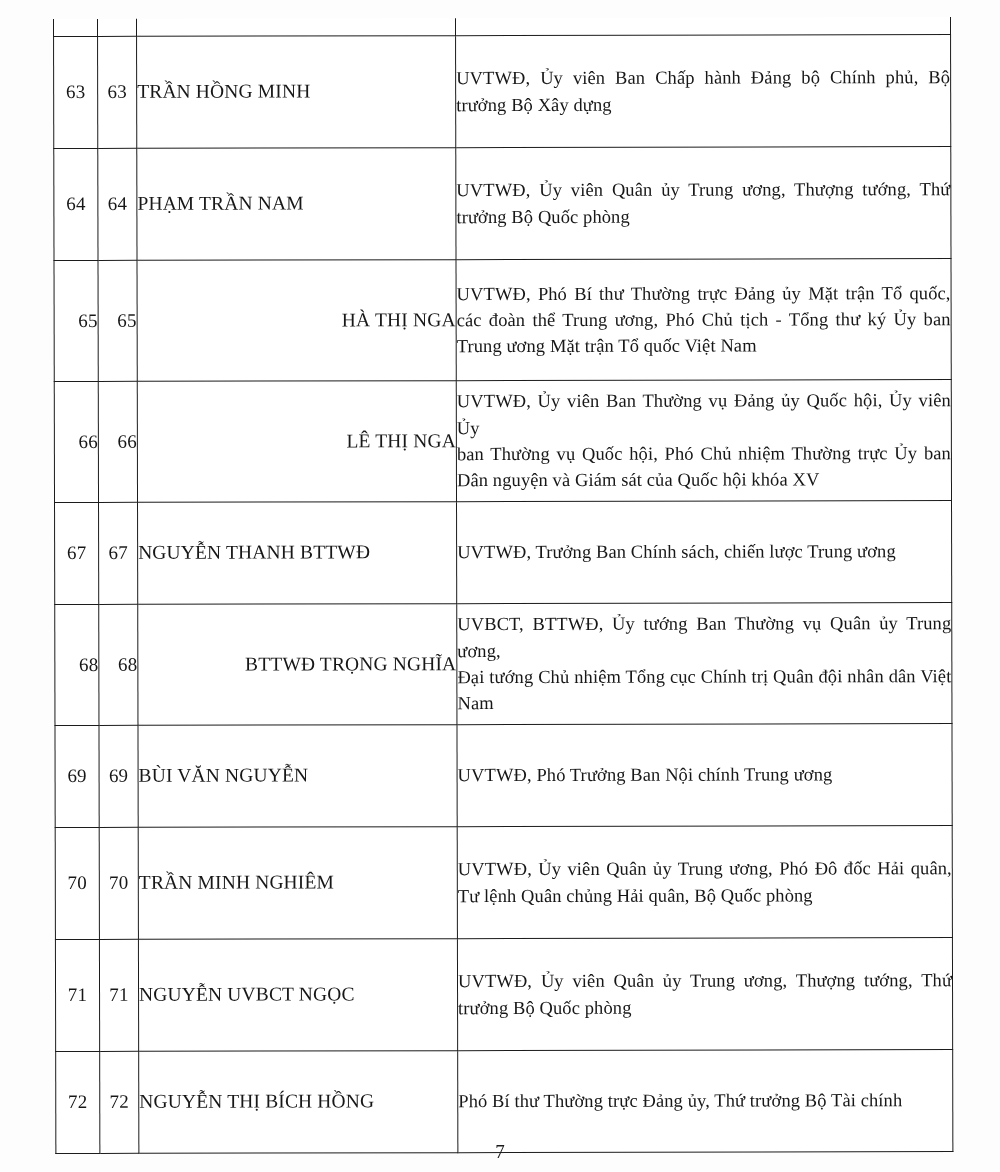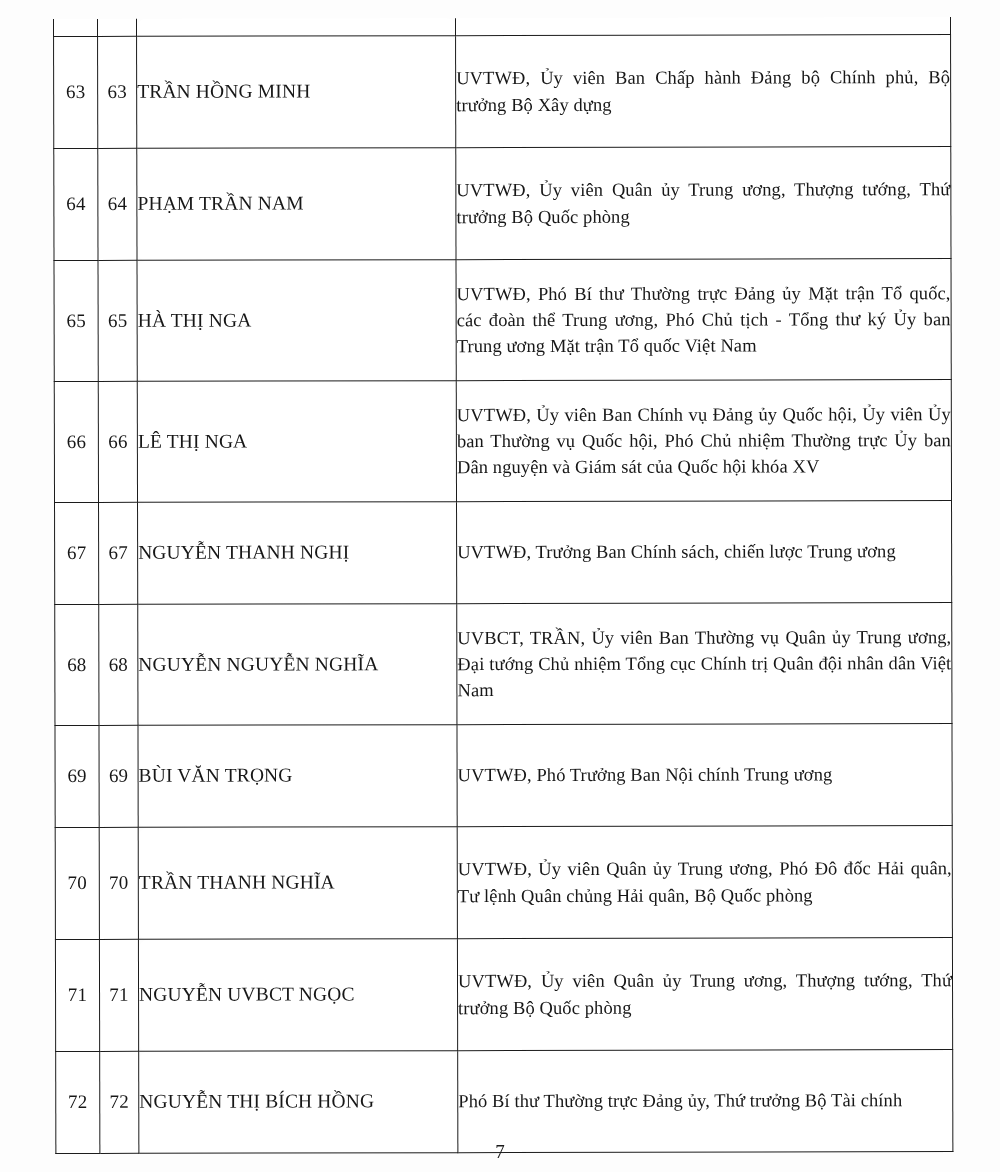"65" tr.r-h3 td { text-align: none -> right }
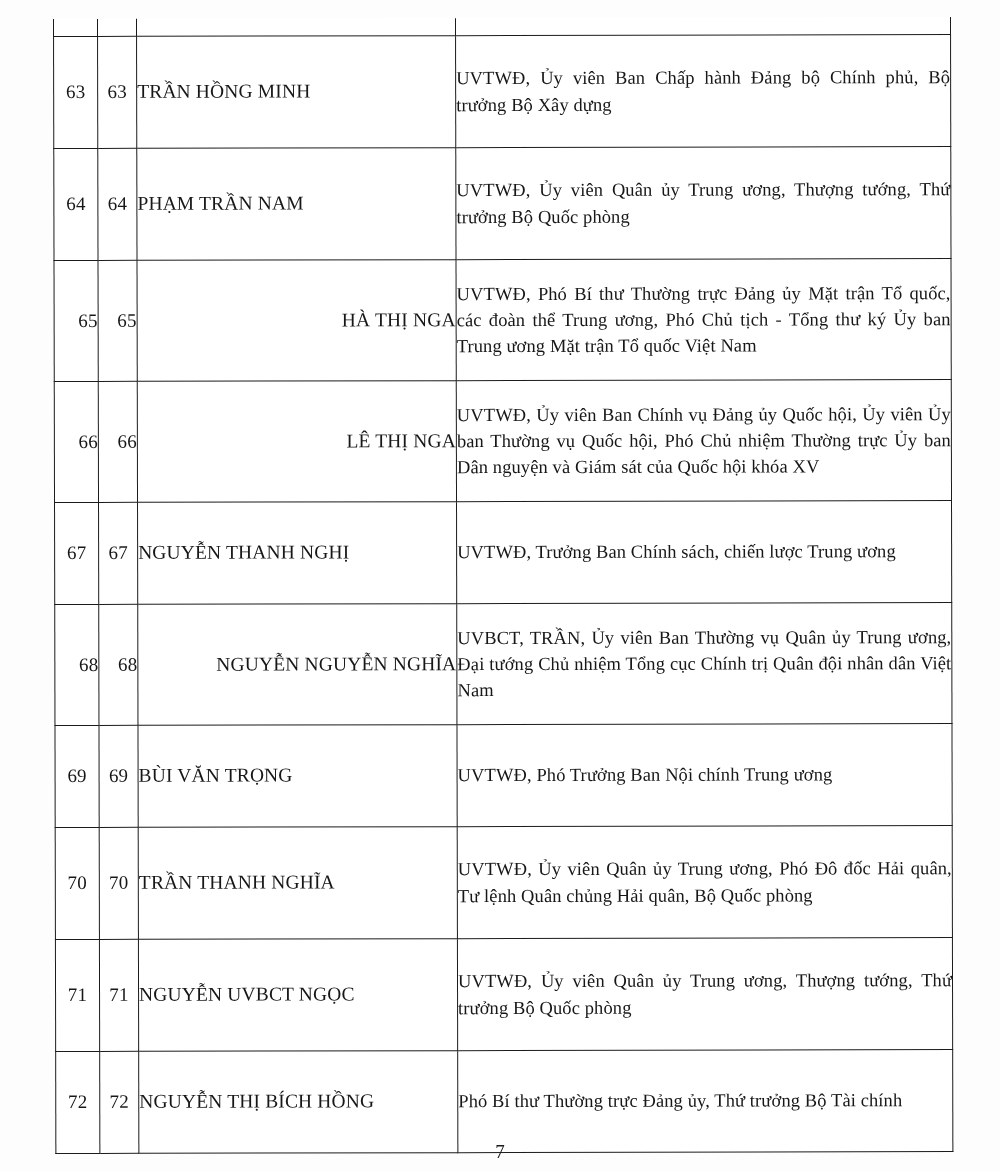"UVTWĐ, Ủy viên Ban Chính" span.jline { text: Chính -> Thường }
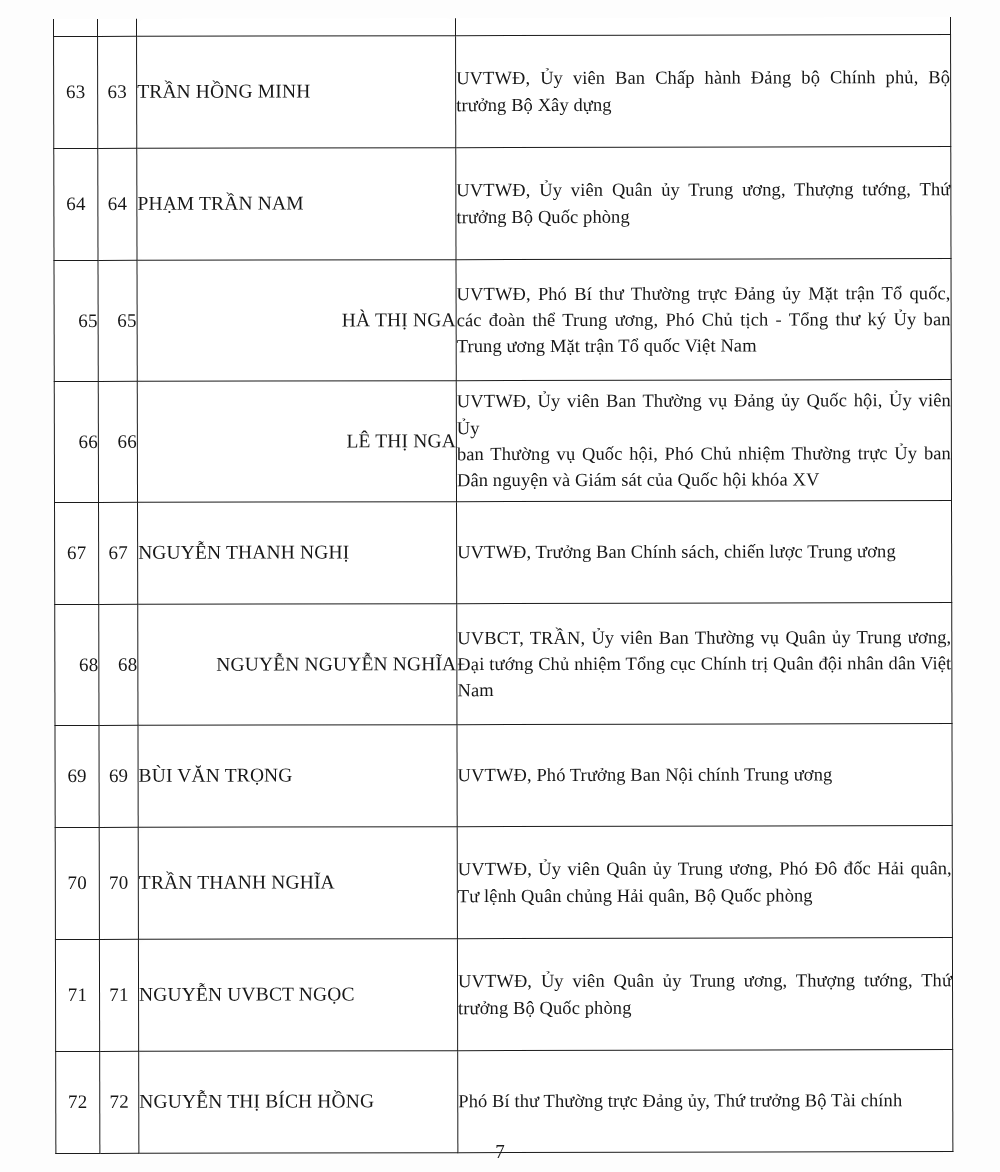"NGUYỄN THANH NGHỊ" td.cell-name { text: NGHỊ -> BTTWĐ }
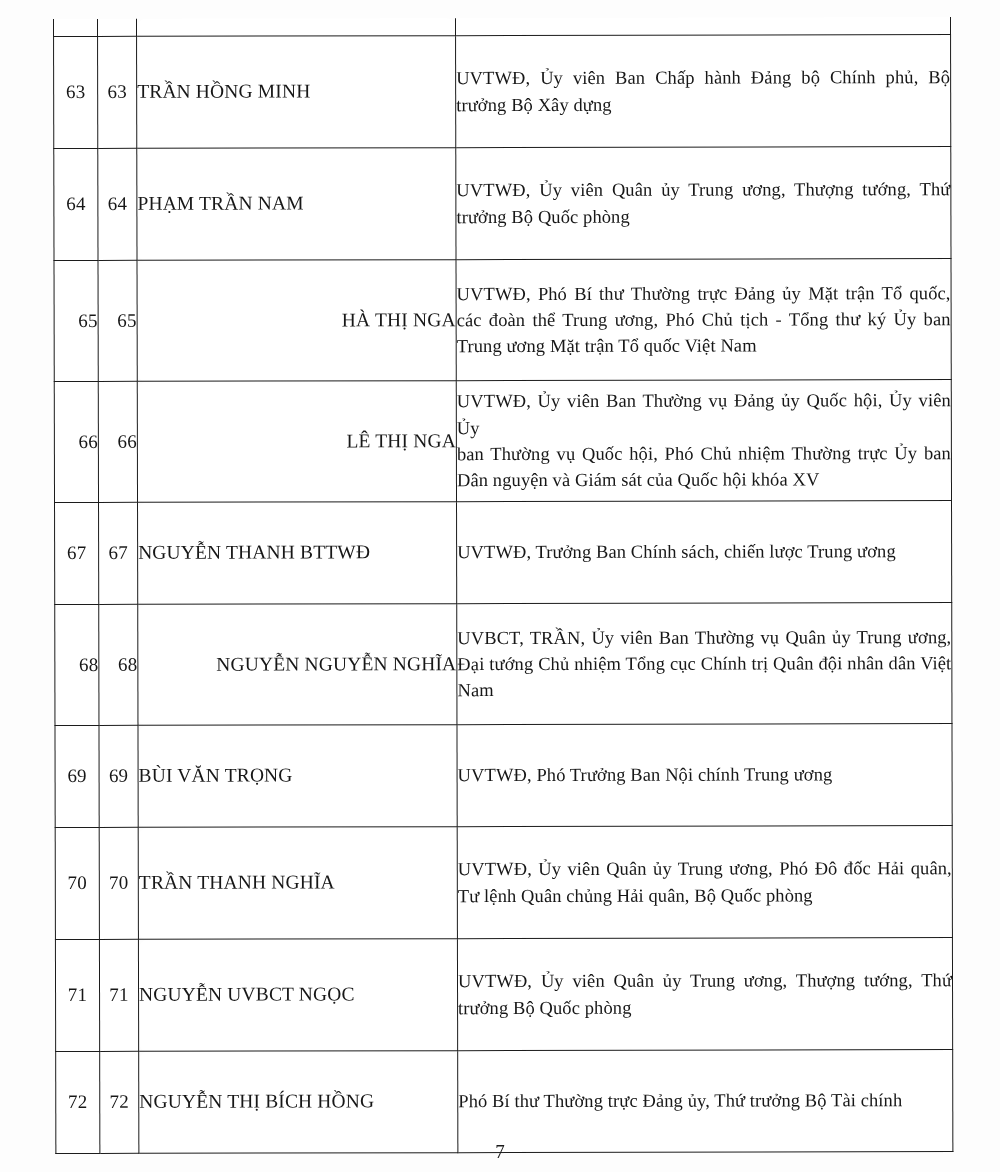"UVBCT, TRẦN, Ủy viên Ban" span.jline { text: TRẦN, Ủy viên -> BTTWĐ, Ủy tướng }
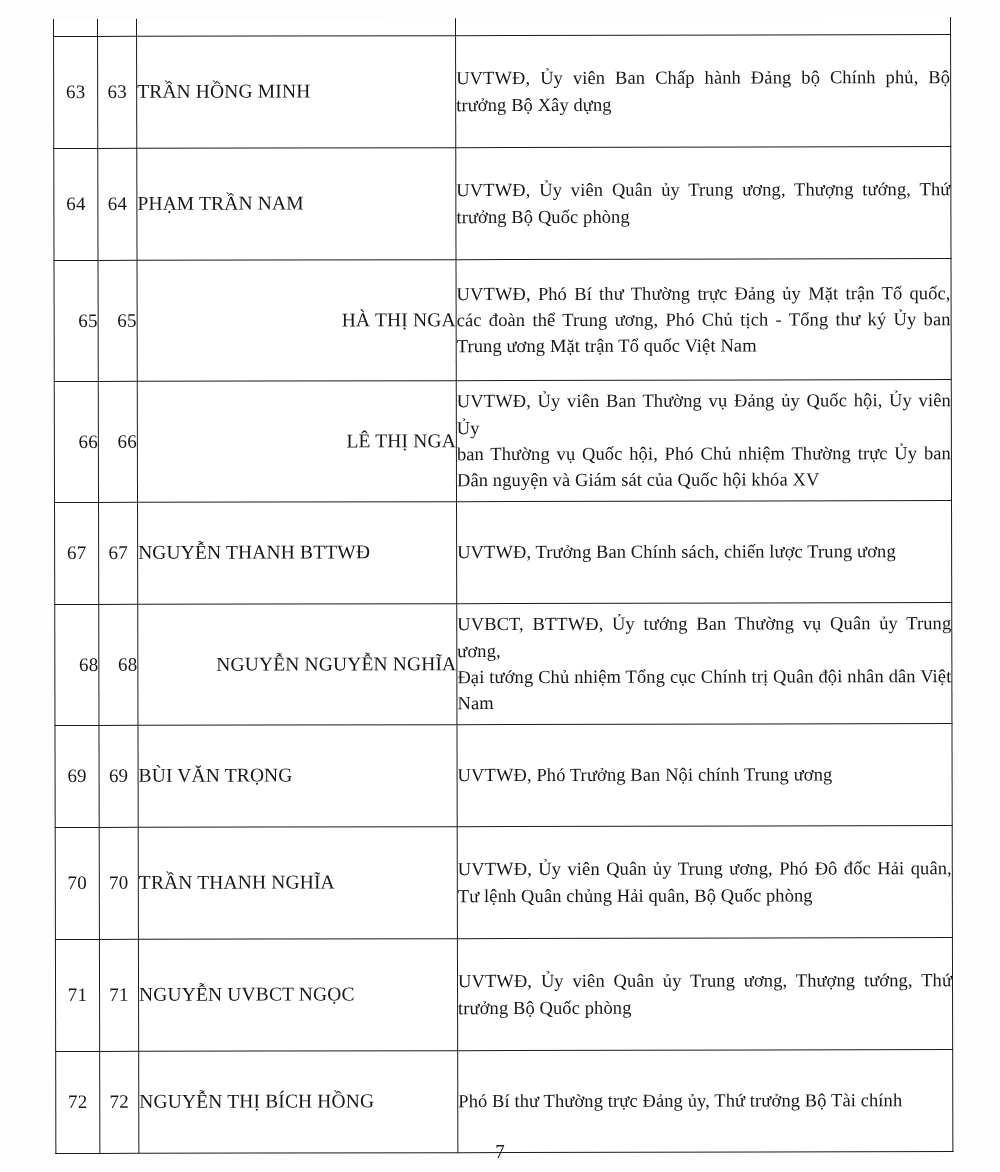"NGUYỄN NGUYỄN NGHĨA" td.cell-name { text: NGUYỄN NGUYỄN -> BTTWĐ TRỌNG }
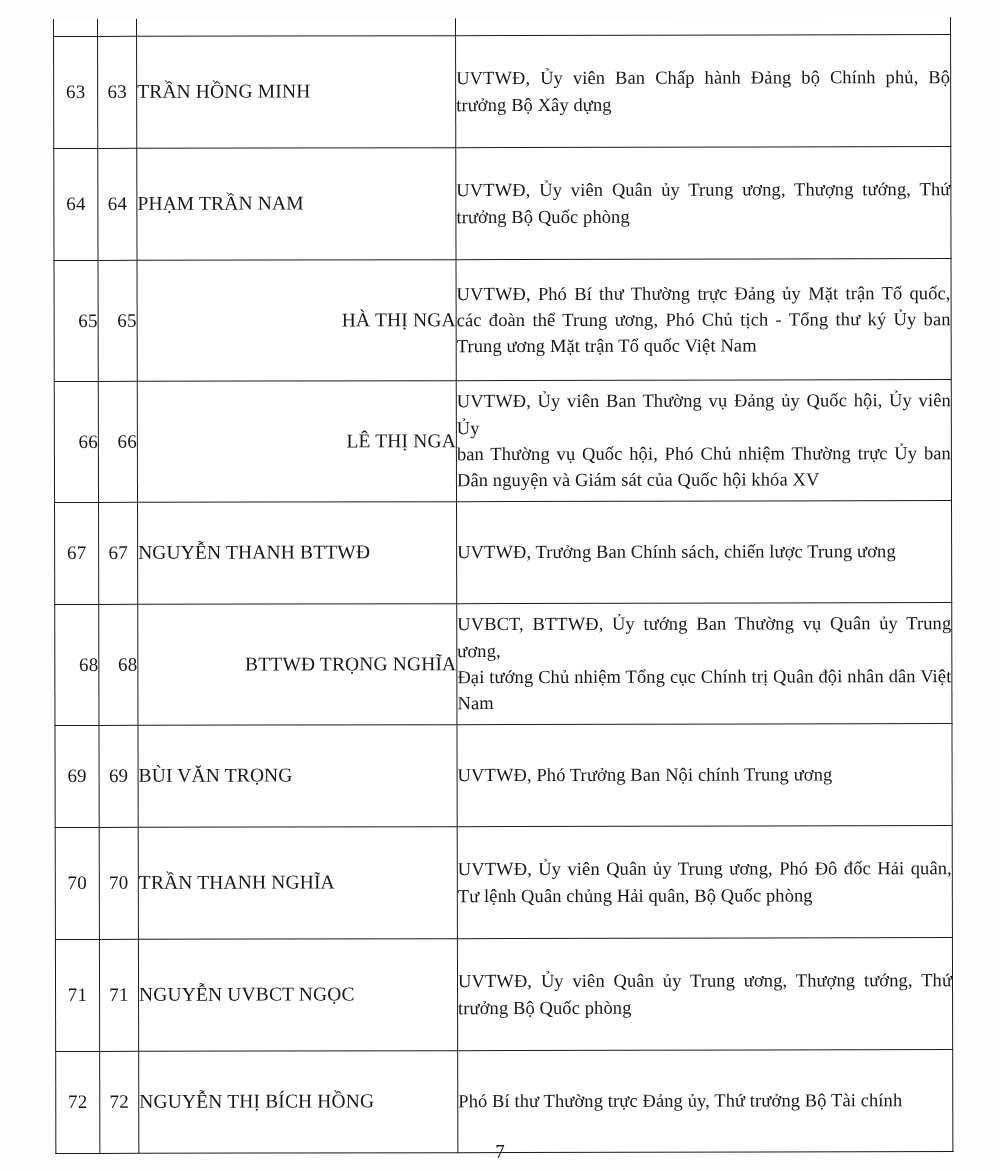"BÙI VĂN TRỌNG" td.cell-name { text: TRỌNG -> NGUYỄN }
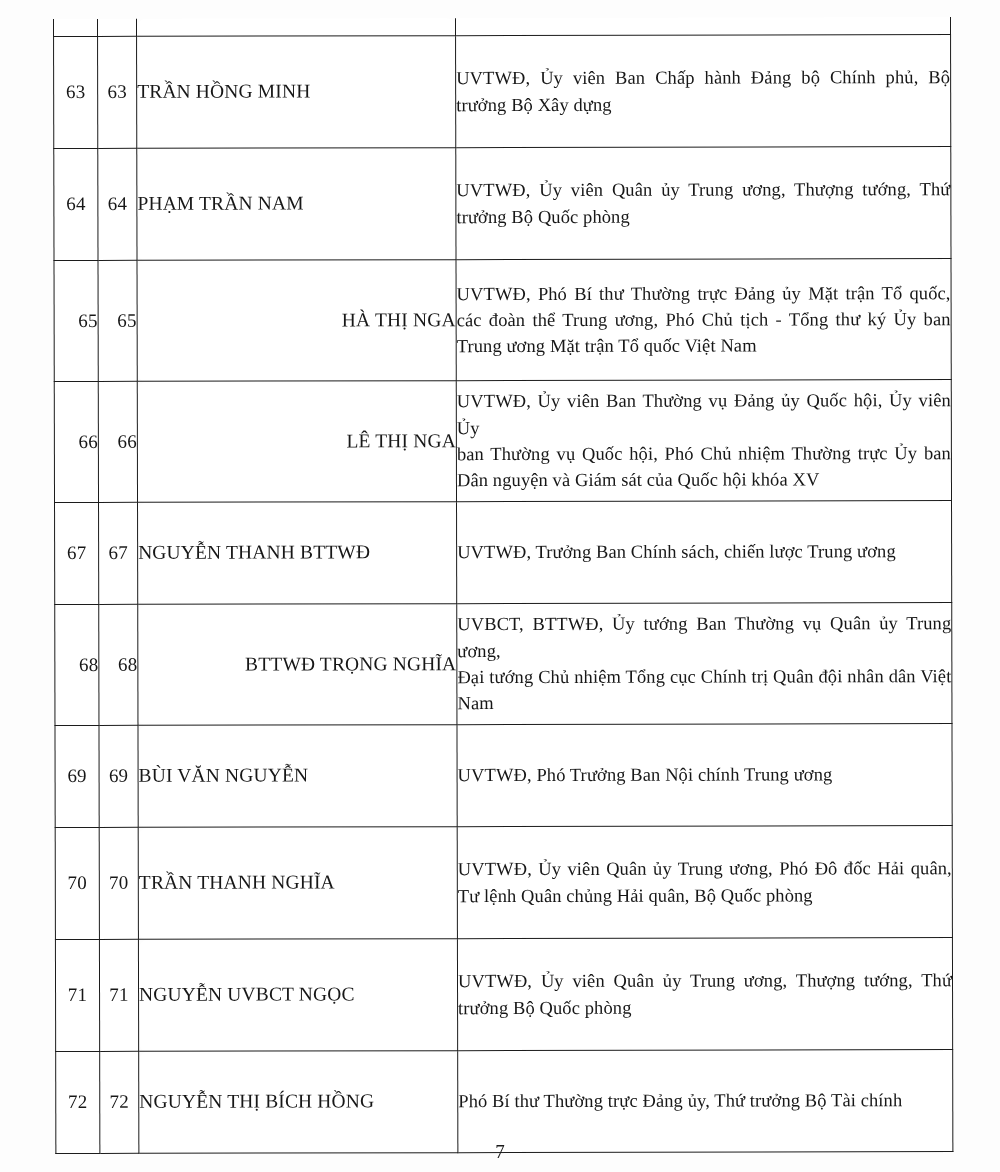"TRẦN THANH NGHĨA" td.cell-name { text: THANH NGHĨA -> MINH NGHIÊM }
